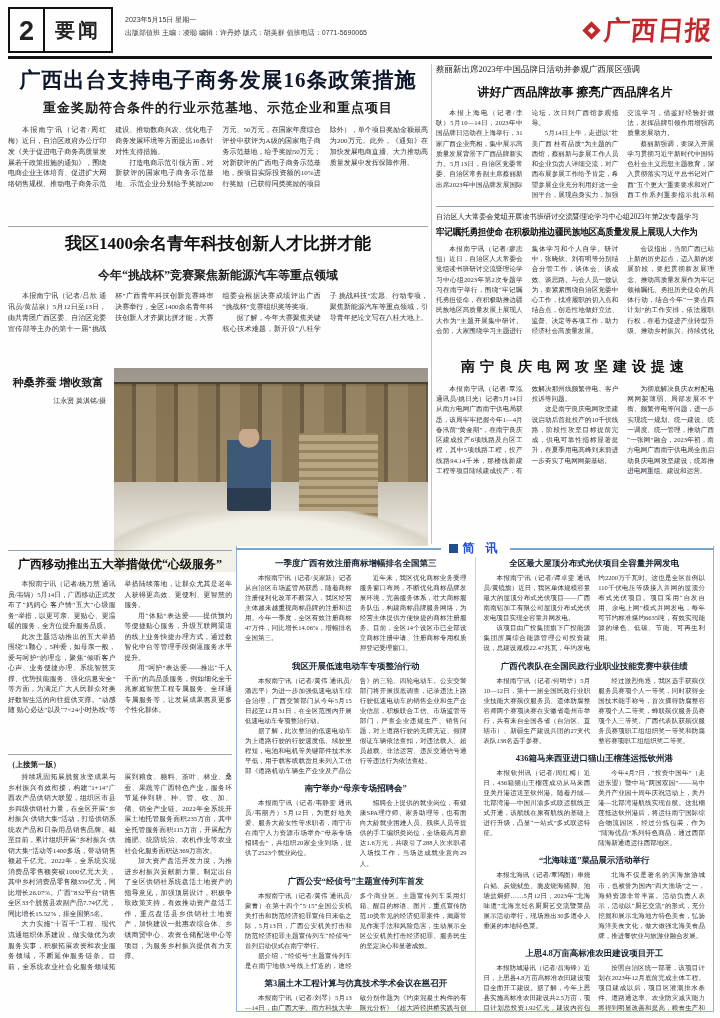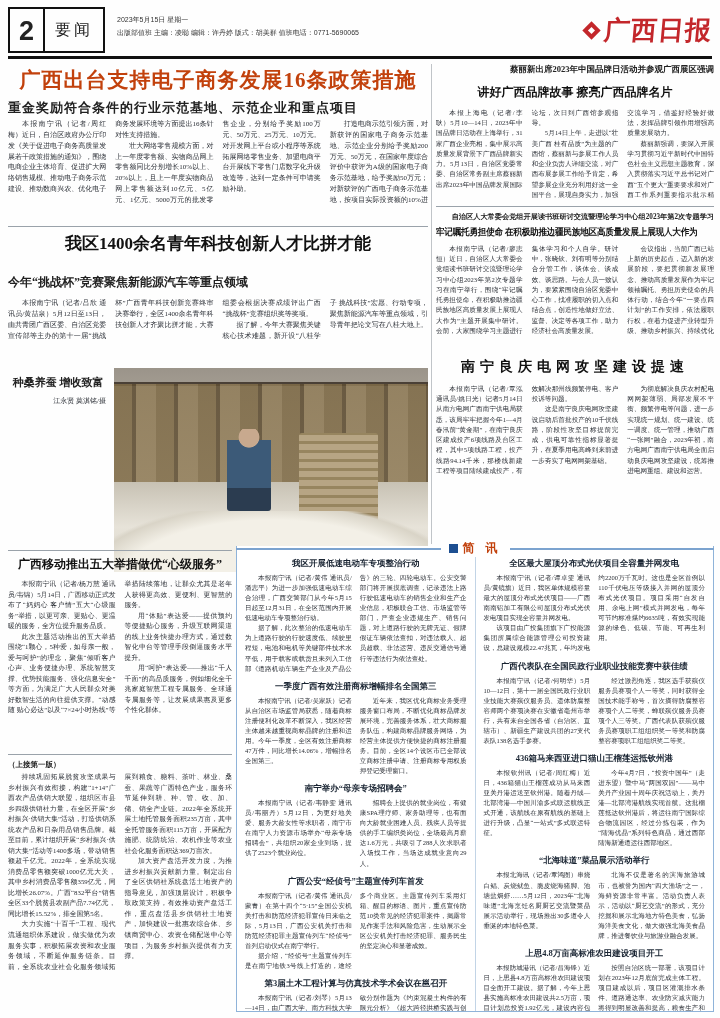"要闻" .section-name { font-size: 16px -> 20px; font-weight: normal -> bold }
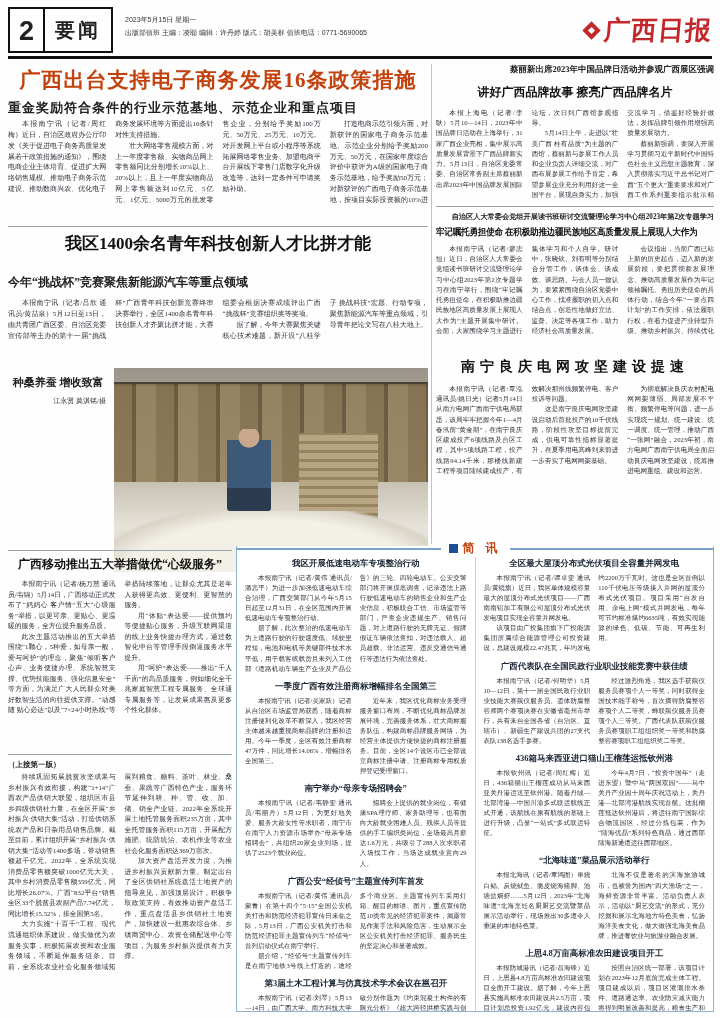"广西出台支持电子商务发展16条政策措施" .artA .headline { color: #c2410c -> #0f172a }
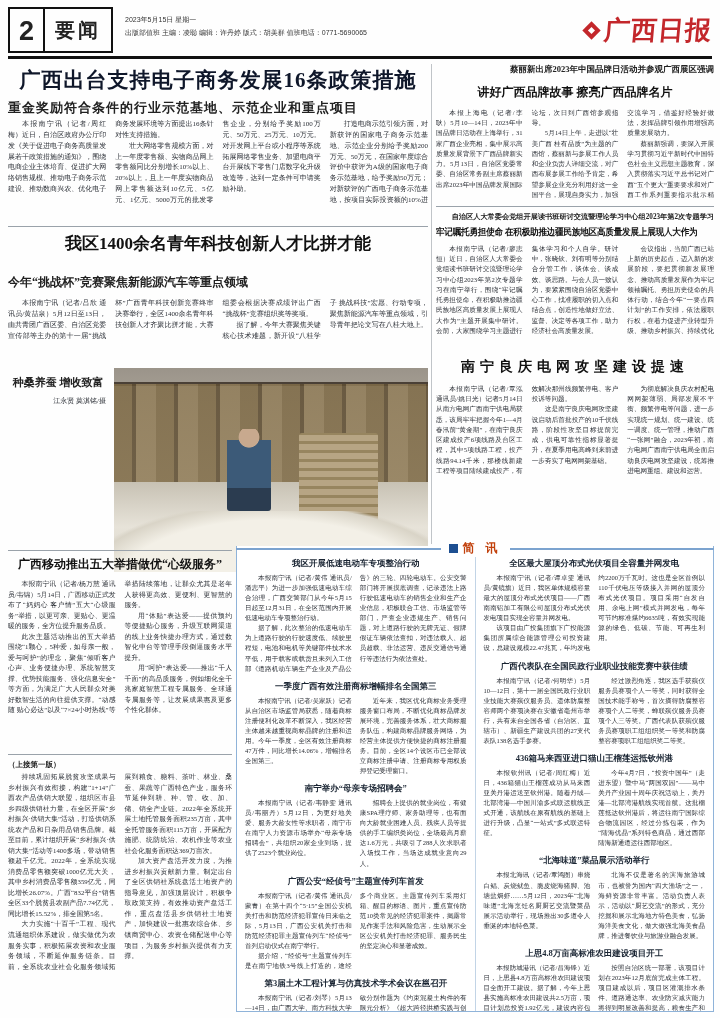"蔡丽新出席2023年中国品牌日活动并参观广西展区强调" .kicker { font-weight: bold -> normal; text-align: right -> left }
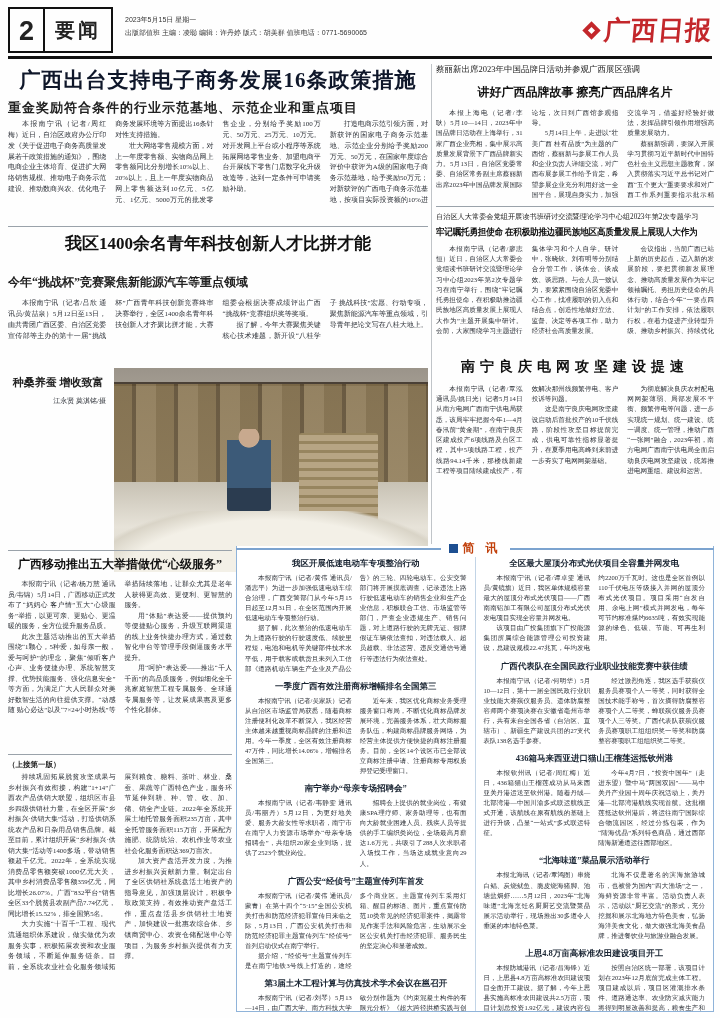"重金奖励符合条件的行业示范基地、示范企业和重点项目" .subhead { text-align: none -> center }
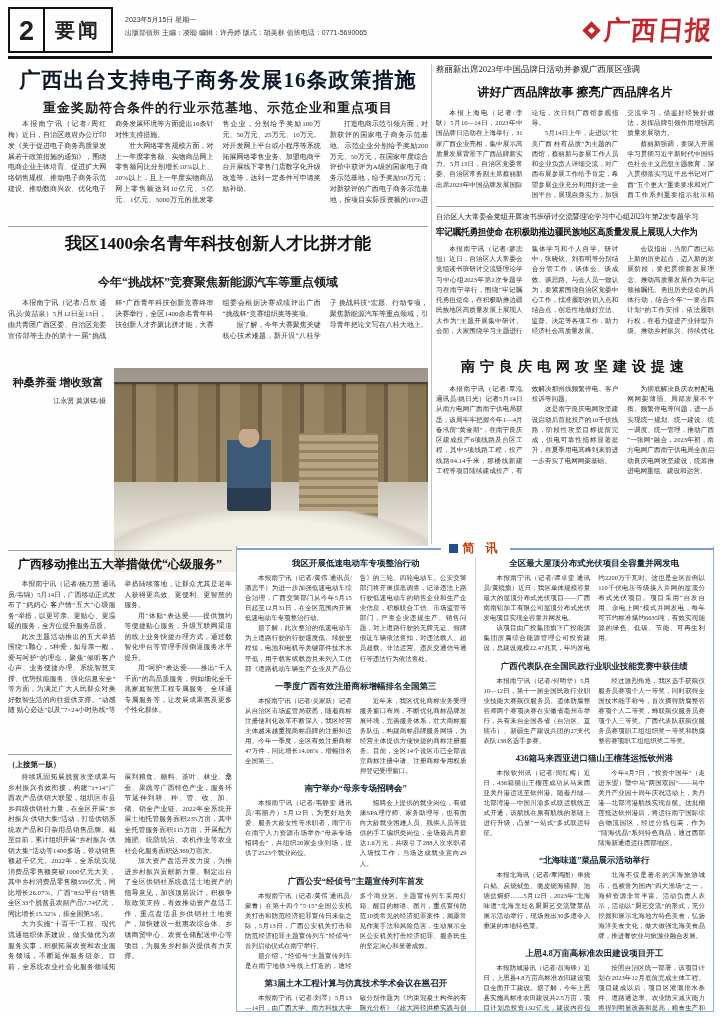"本报南宁讯（记者/周红梅）近日，自治区政府办公厅印发《关于促进电子商务高质量发展" .artA .body-text { margin-top: 2px -> 8px }
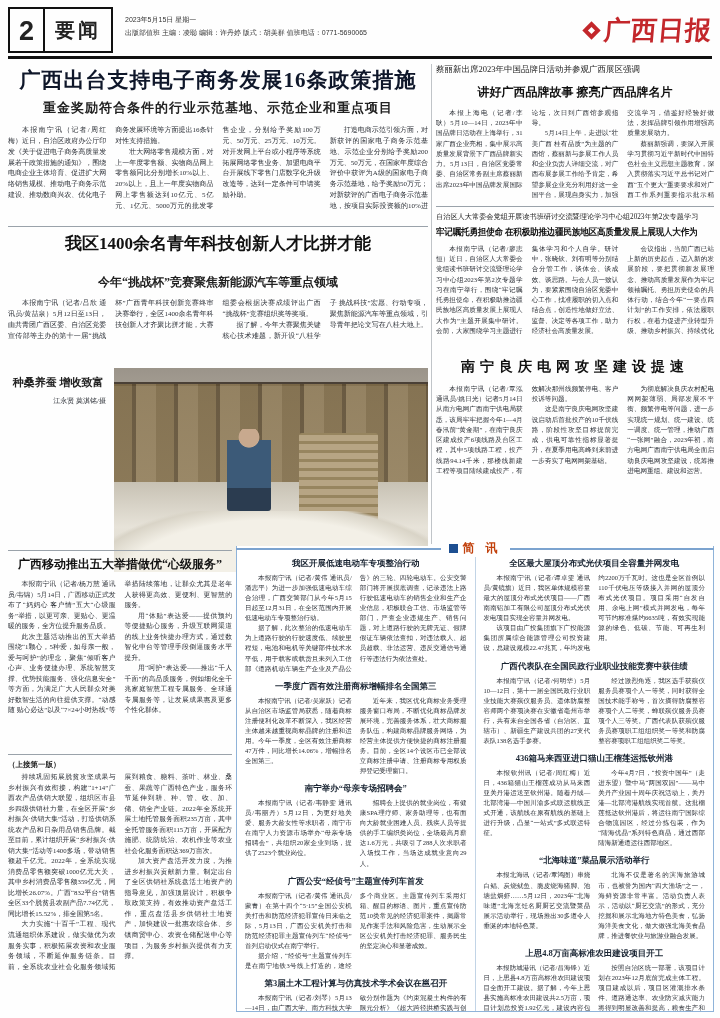"壮大网络零售规模方面，对上一年度零售额、实物商品网上零售额同比分别增长10%以上" p.para { html: <p>壮大网络零售规模方面，对上一年度零售额、实物商品网上零售额同比分别增长10%以上、20%以上，且上一年度实物商品网上零售额达到10亿元、5亿元、1亿元、5000万元的批发零售企业，分别给予奖励100万元、50万元、25万元、10万元。对开发网上平台或小程序等系统拓展网络零售业务、加盟电商平台开展线下零售门店数字化升级改造等，达到一定条件可申请奖励补助。</p> -> none }
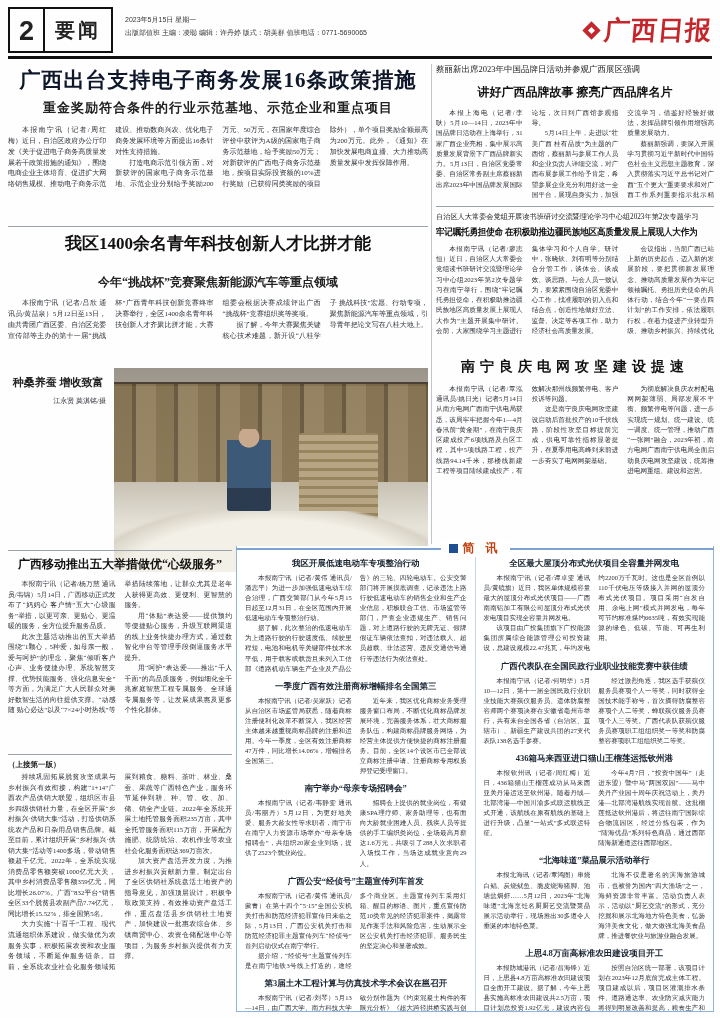"今年“挑战杯”竞赛聚焦新能源汽车等重点领域" .artB .subhead { margin-top: 19px -> 12px }
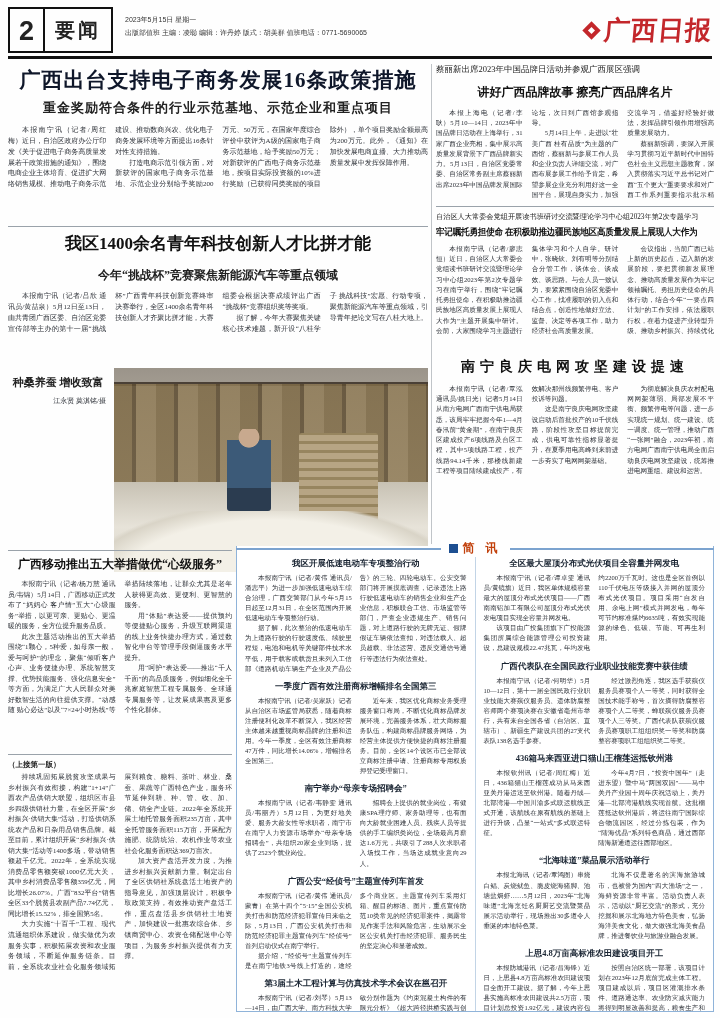"简 讯" .briefs-label { color: #c2410c -> #1d4ed8 }
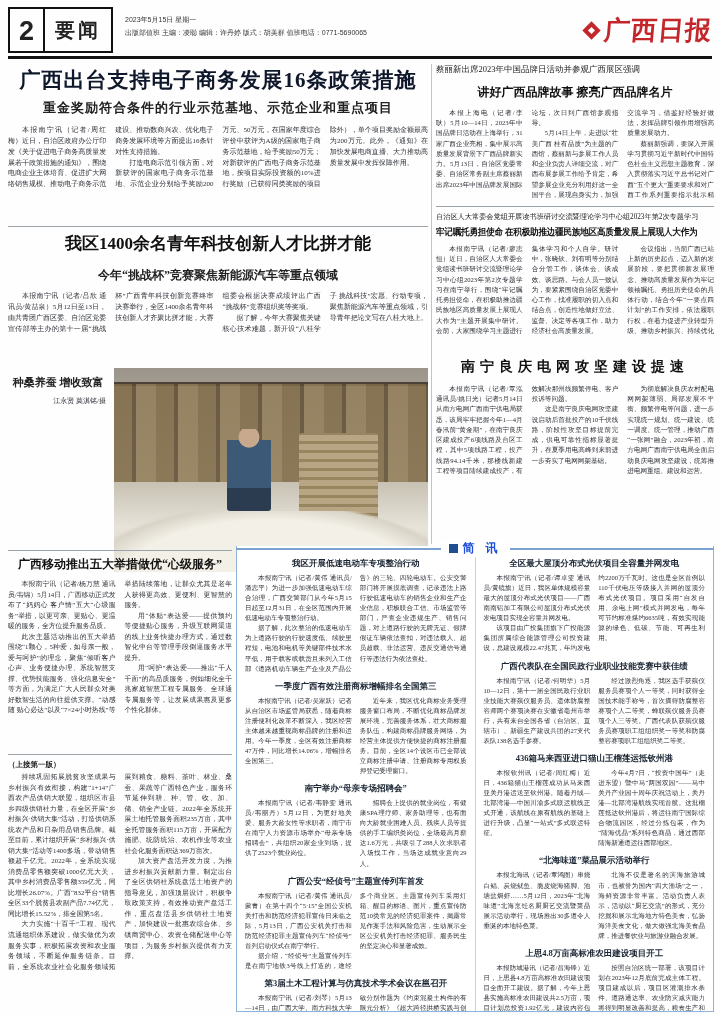"我区开展低速电动车专项整治行动" div.brief-item { order: before "一季度广西有效注册商标增幅排名全国第三" -> after "一季度广西有效注册商标增幅排名全国第三" }
